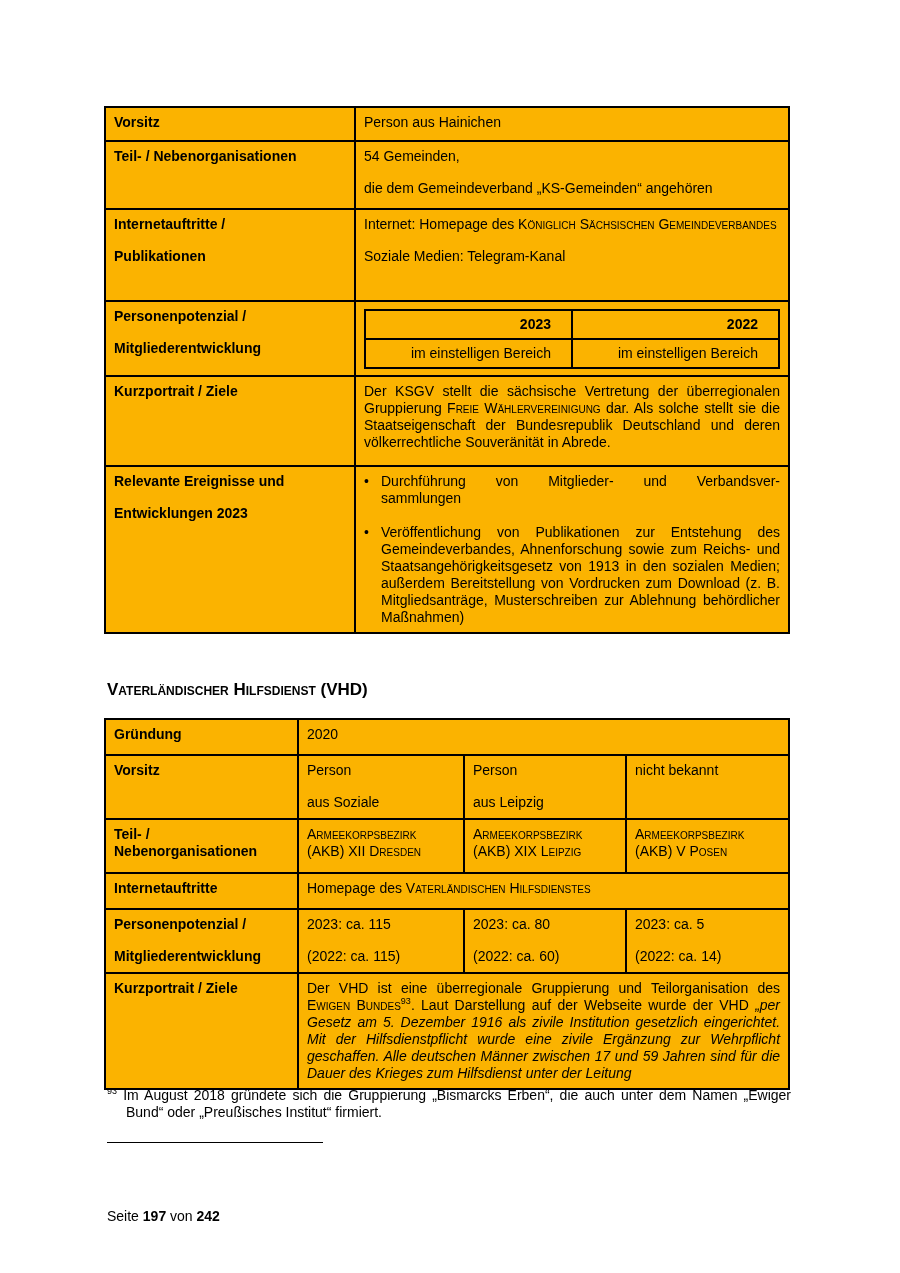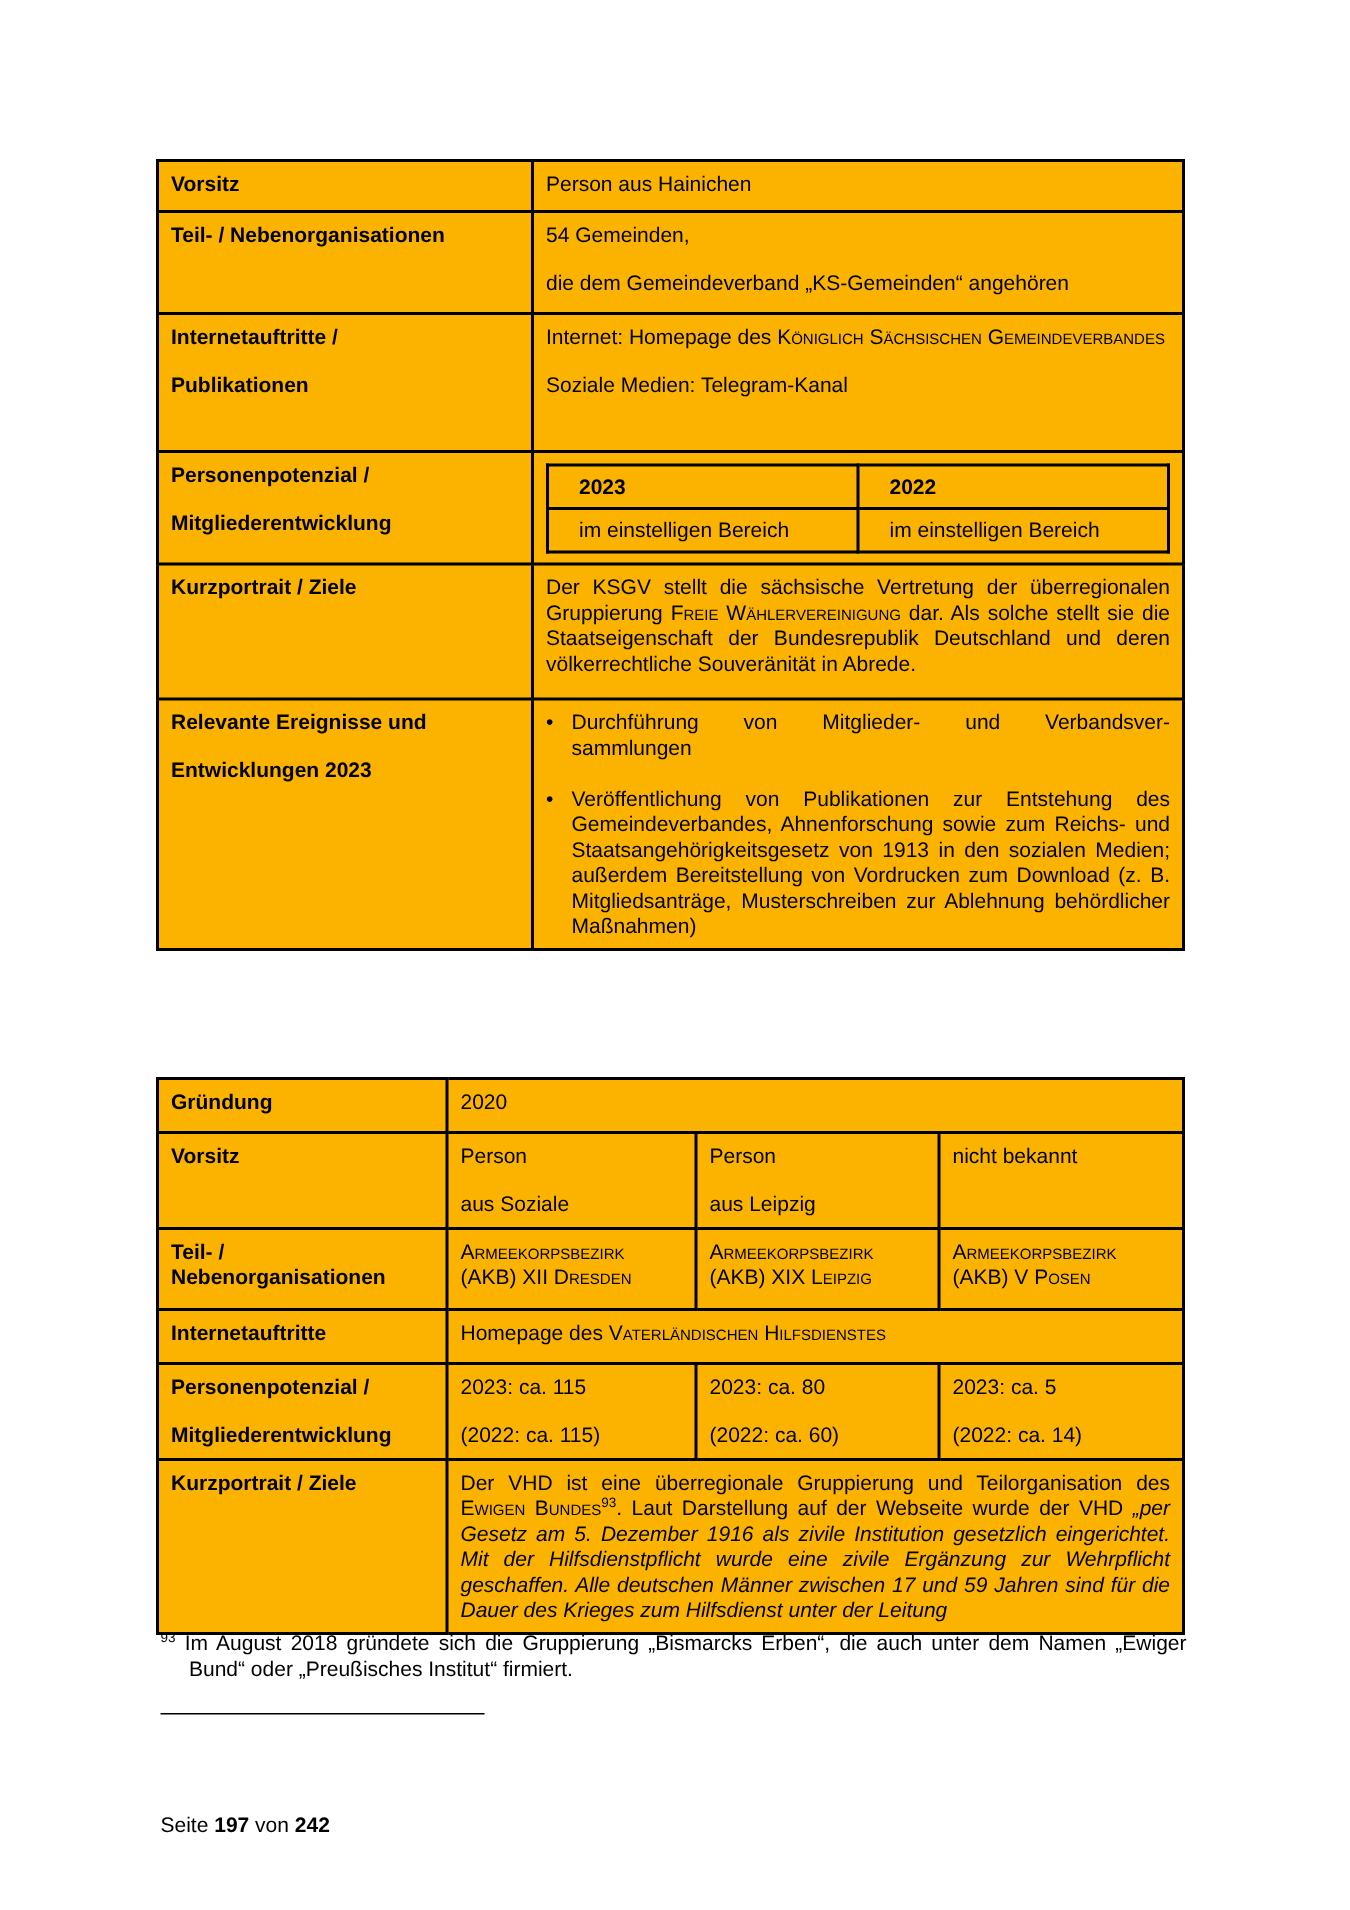"2023" .nested td { text-align: left -> right }
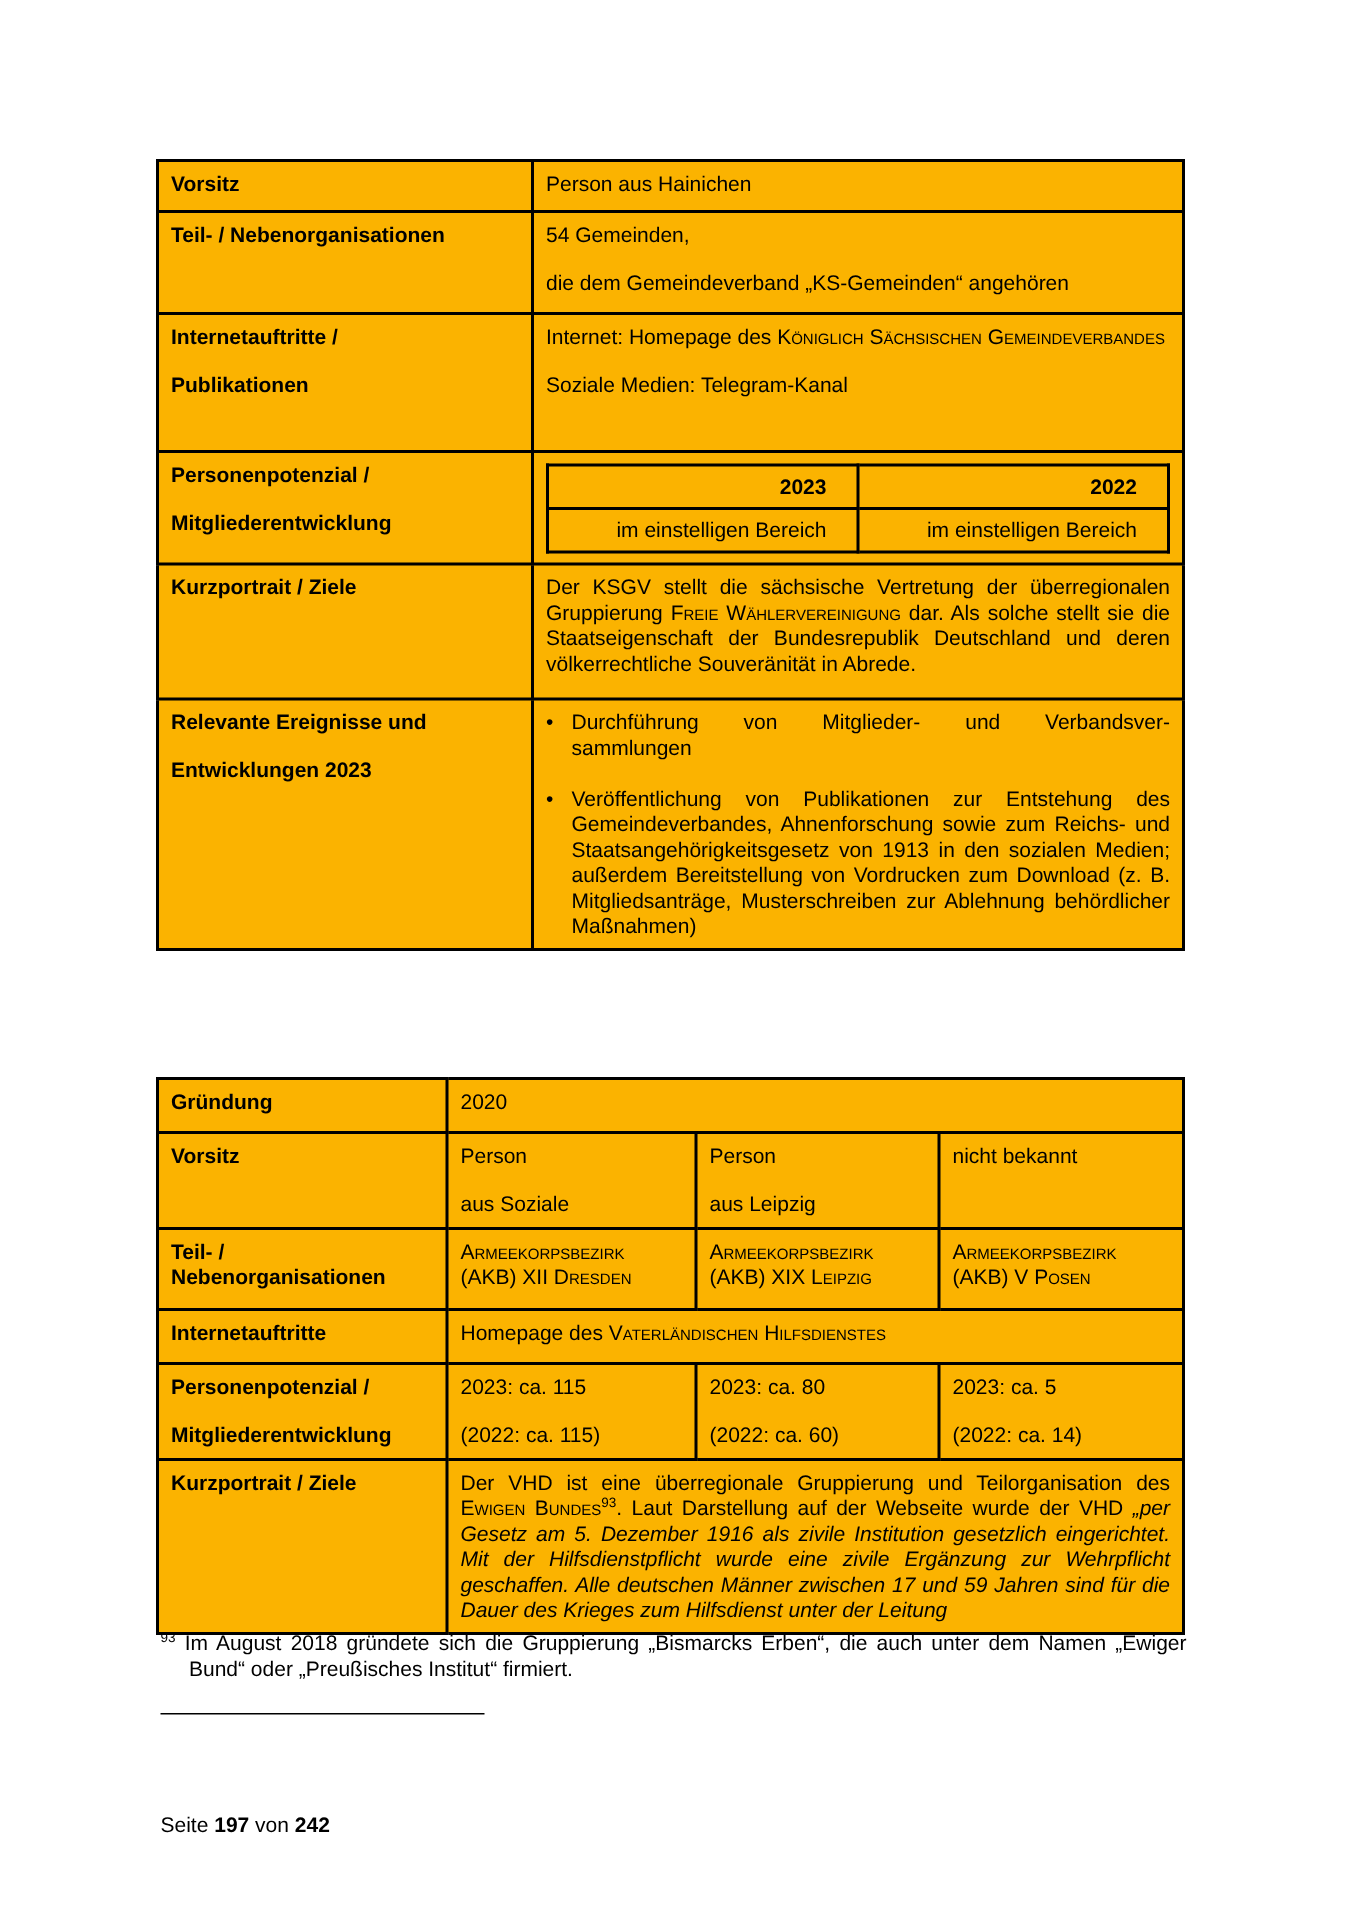"Vaterländischer Hilfsdienst (VHD)" div.heading { html: none -> <div>Vaterländischer Hilfsdienst (VHD)</div> }
